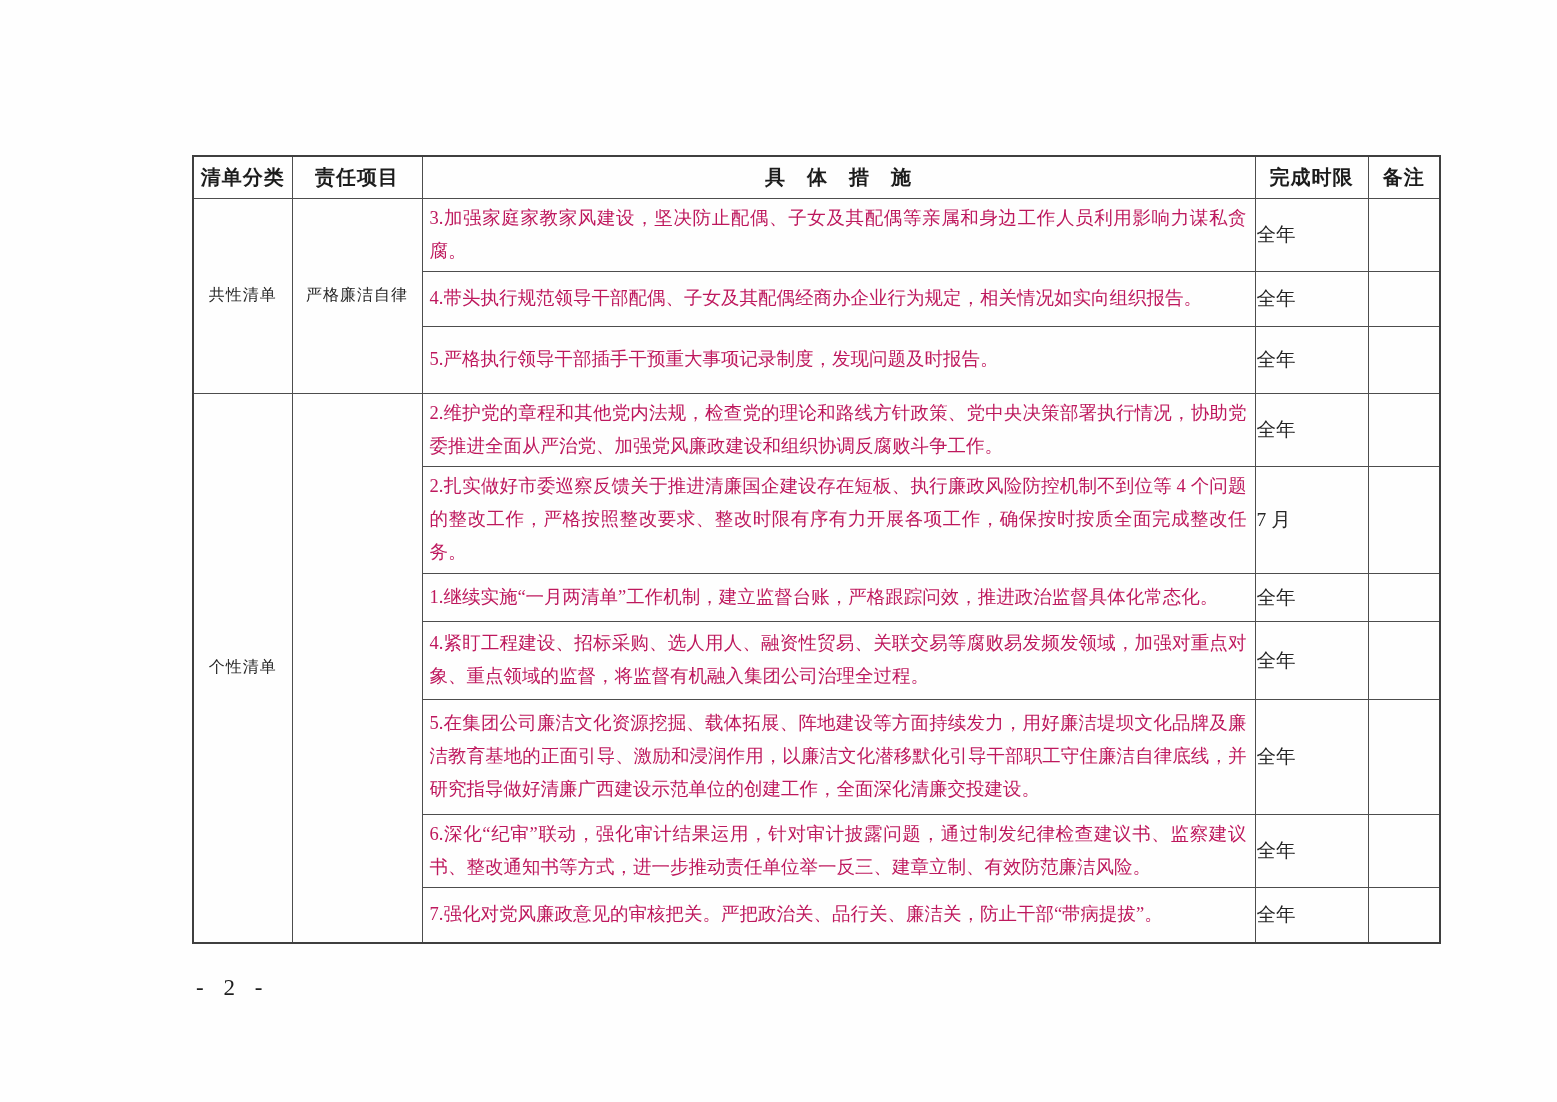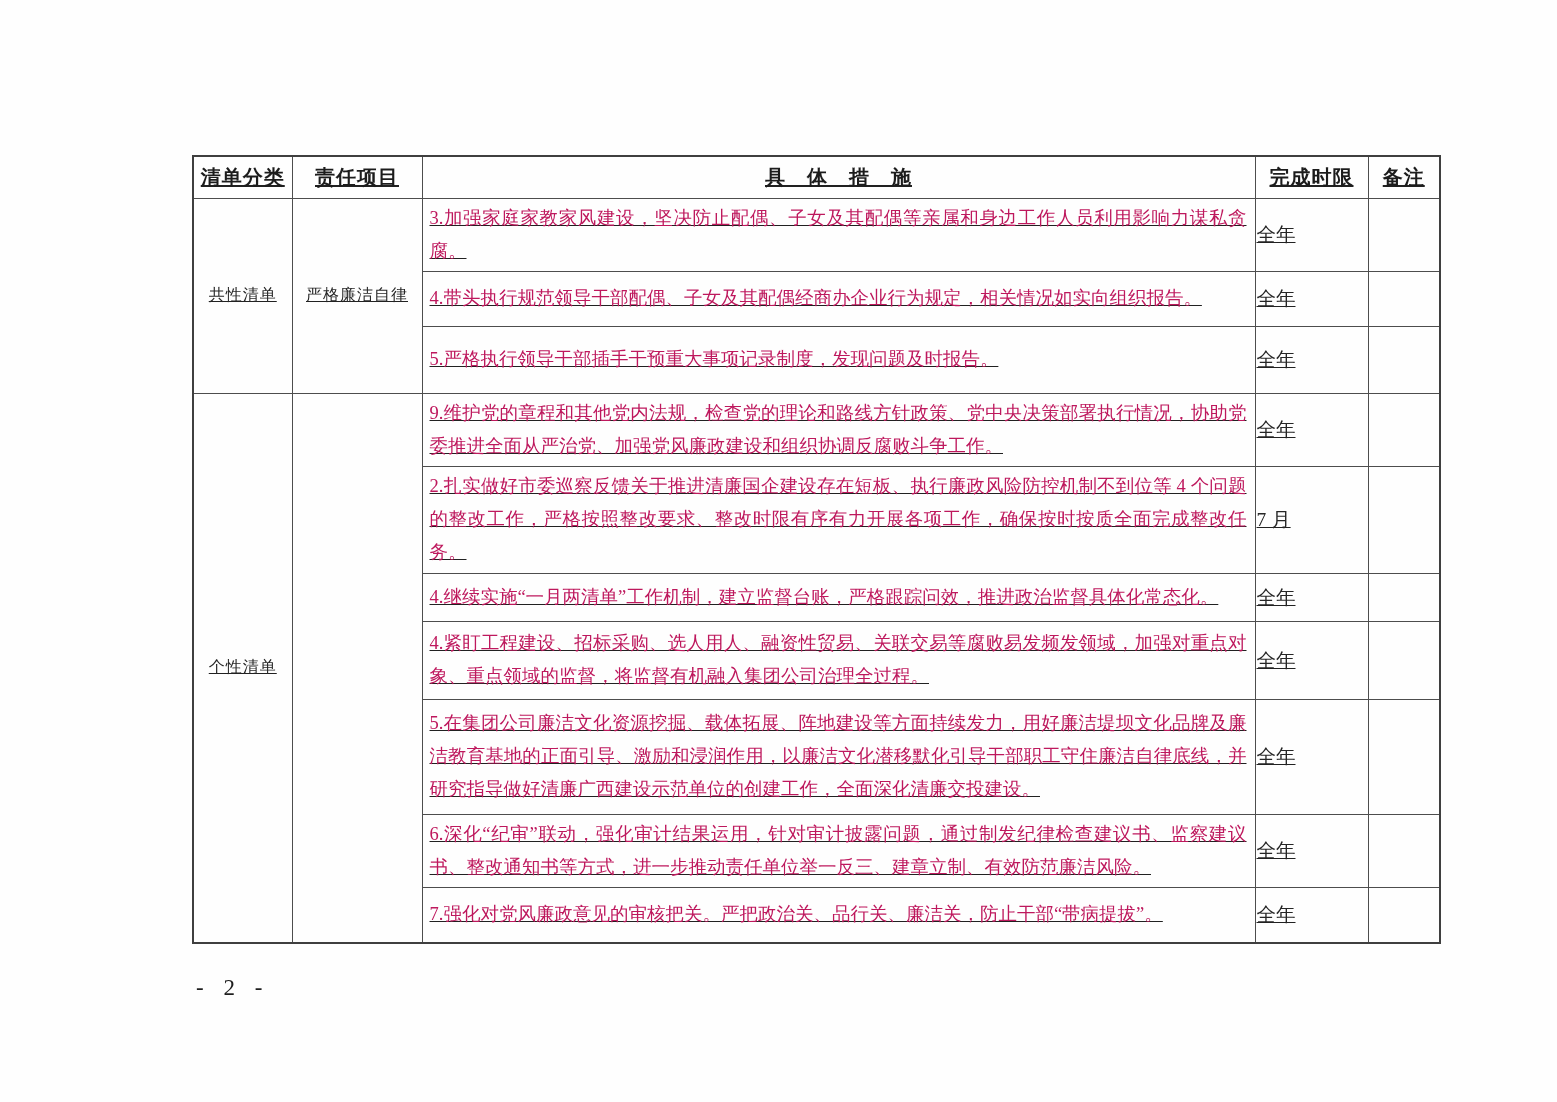"清单分类" table.doc-table { text-decoration: underline -> none }
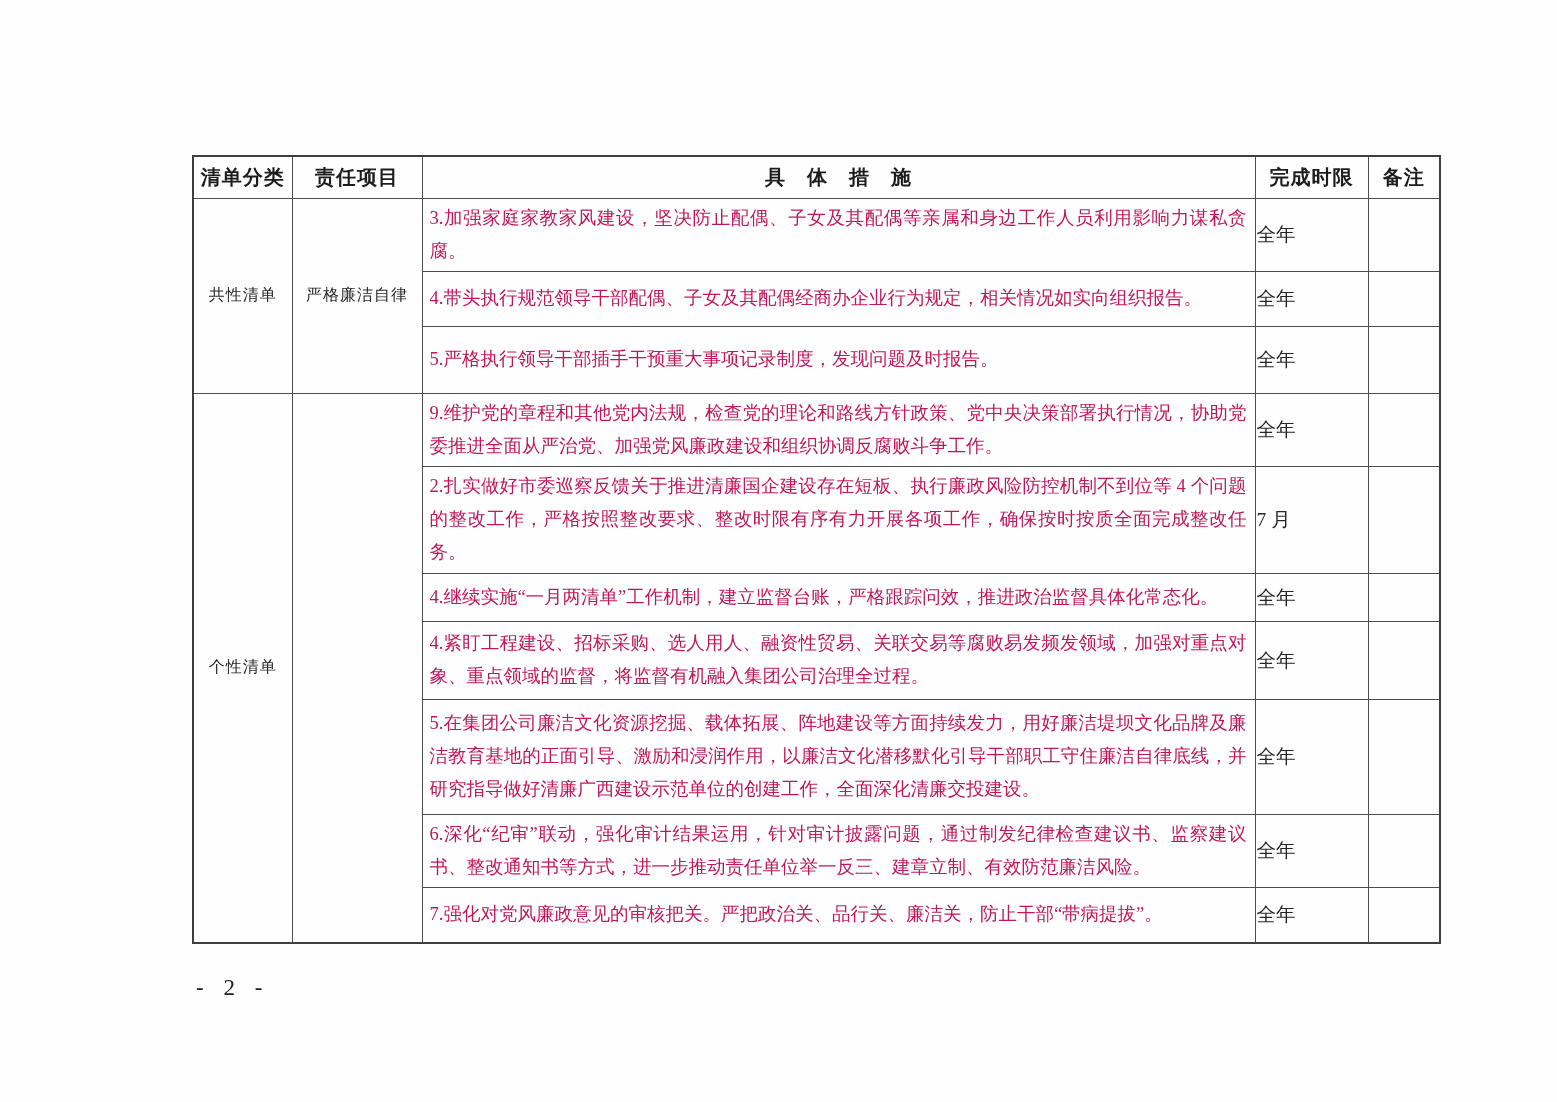"9.维护党的章程和其他党内法规，检查党的理论和路线方针政策、党中央决策部署执行情" td.measure-cell { text: 9 -> 2 }
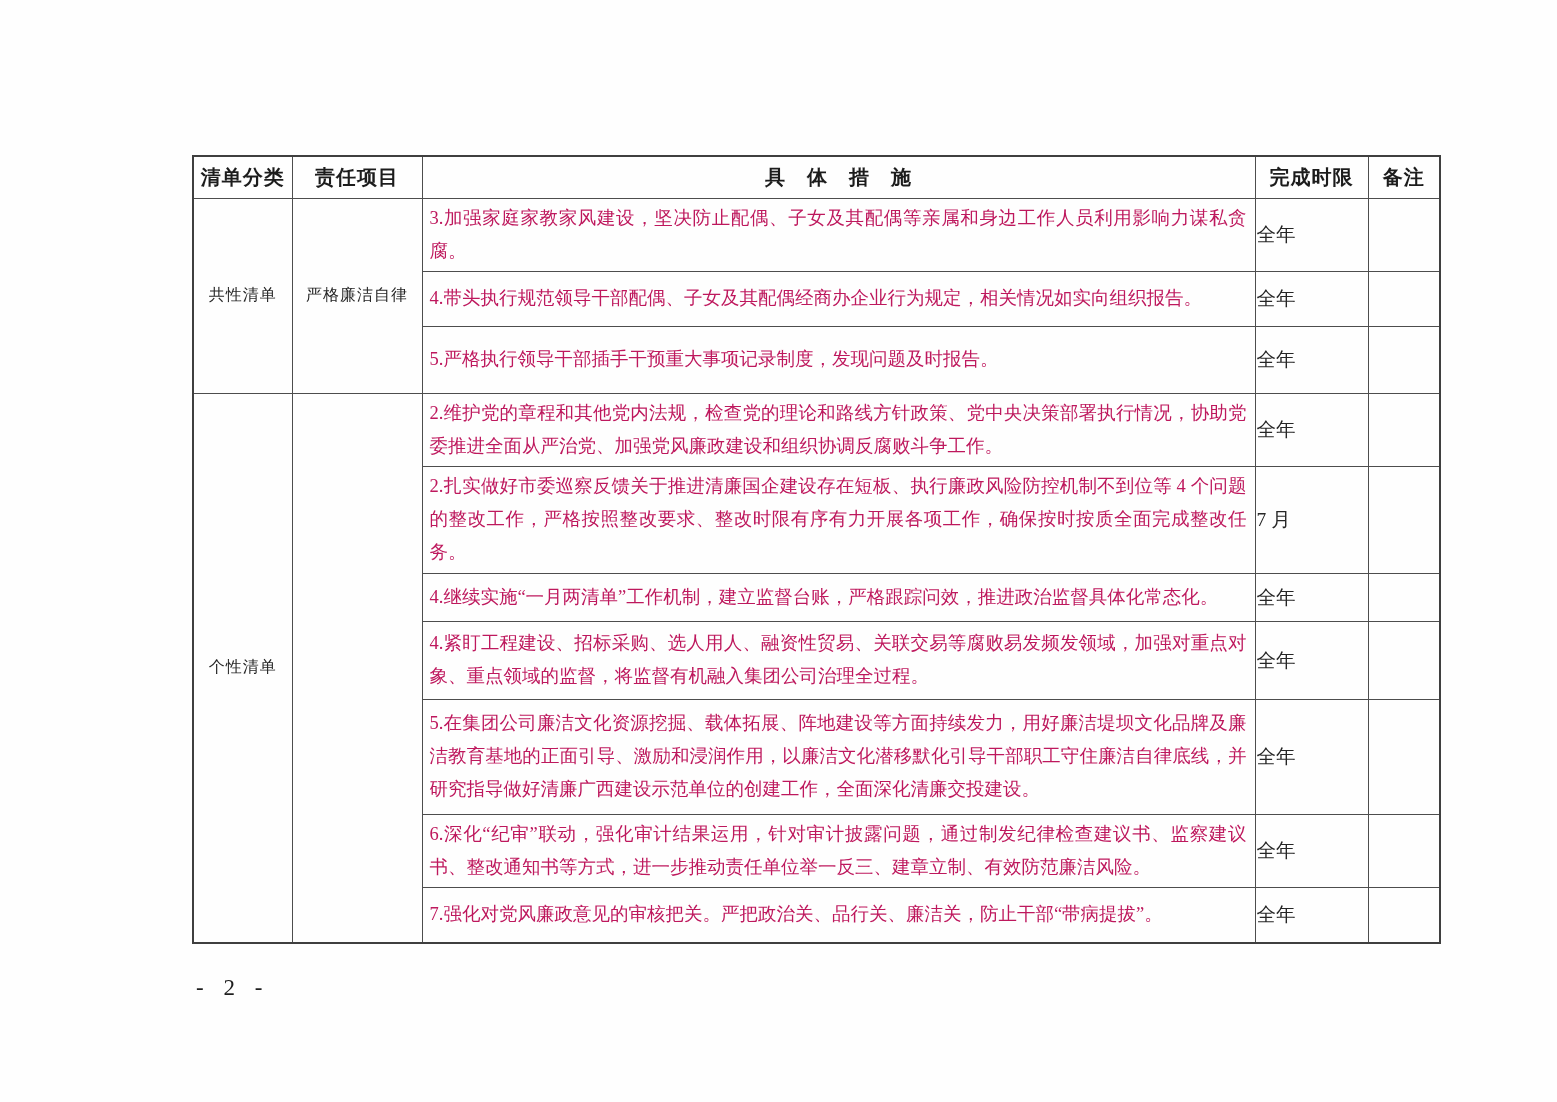"4.继续实施“一月两清单”工作机制，建立监督台账，严格跟踪问效，推进政治监督具体" td.measure-cell { text: 4 -> 1 }
